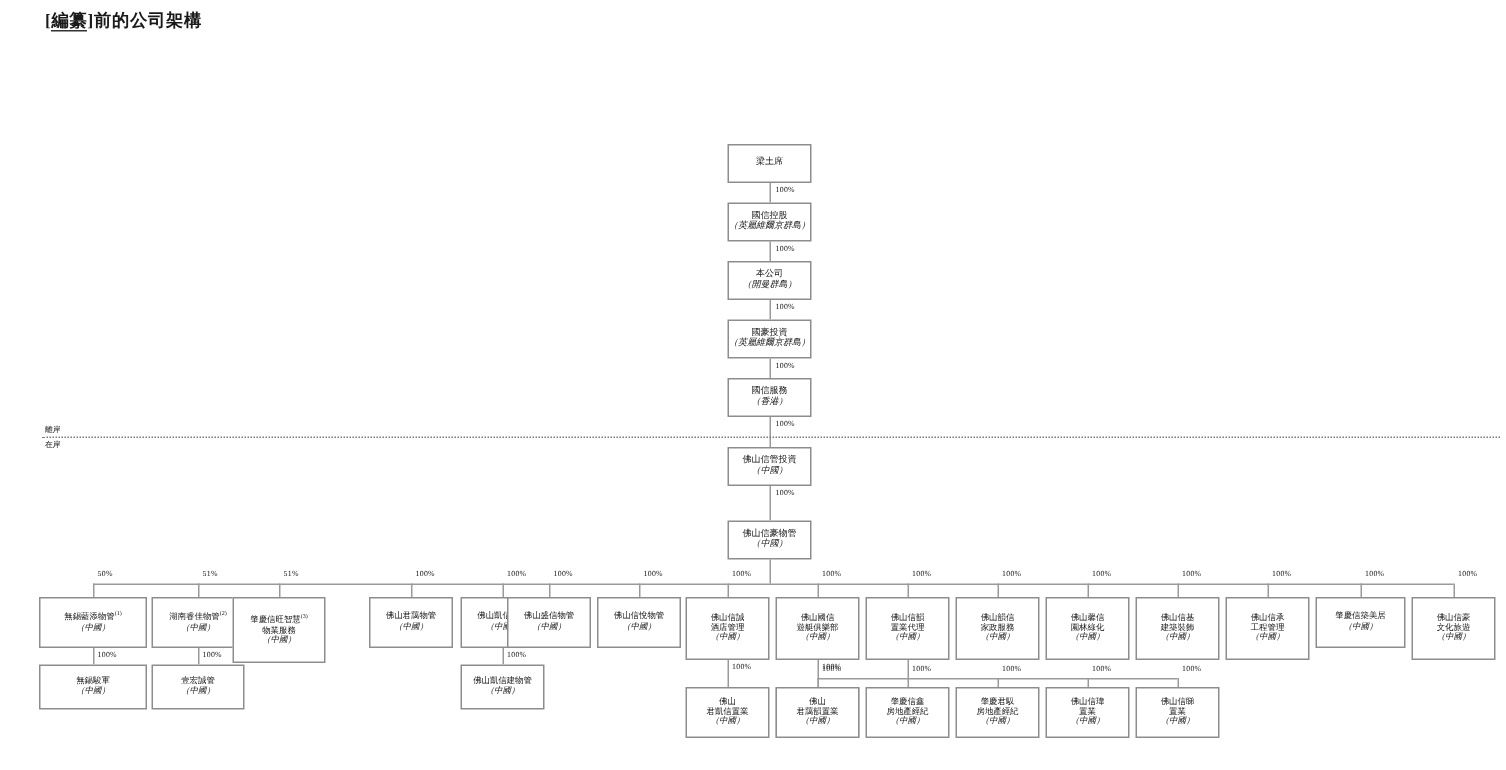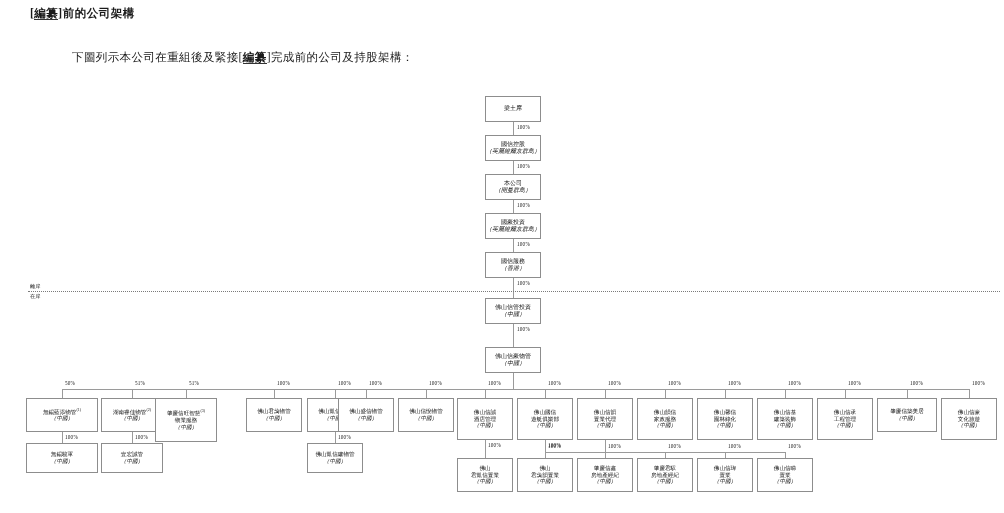"下圖列示本公司在重組後及緊接[編纂]完成前的公司及持股架構：" div.intro { html: <div><span>下圖列示本公司在重組後及緊接</span><span>[</span><span>編纂</span><span>]</span><span>完成前的公司及持股架構：</span></div> -> none }
